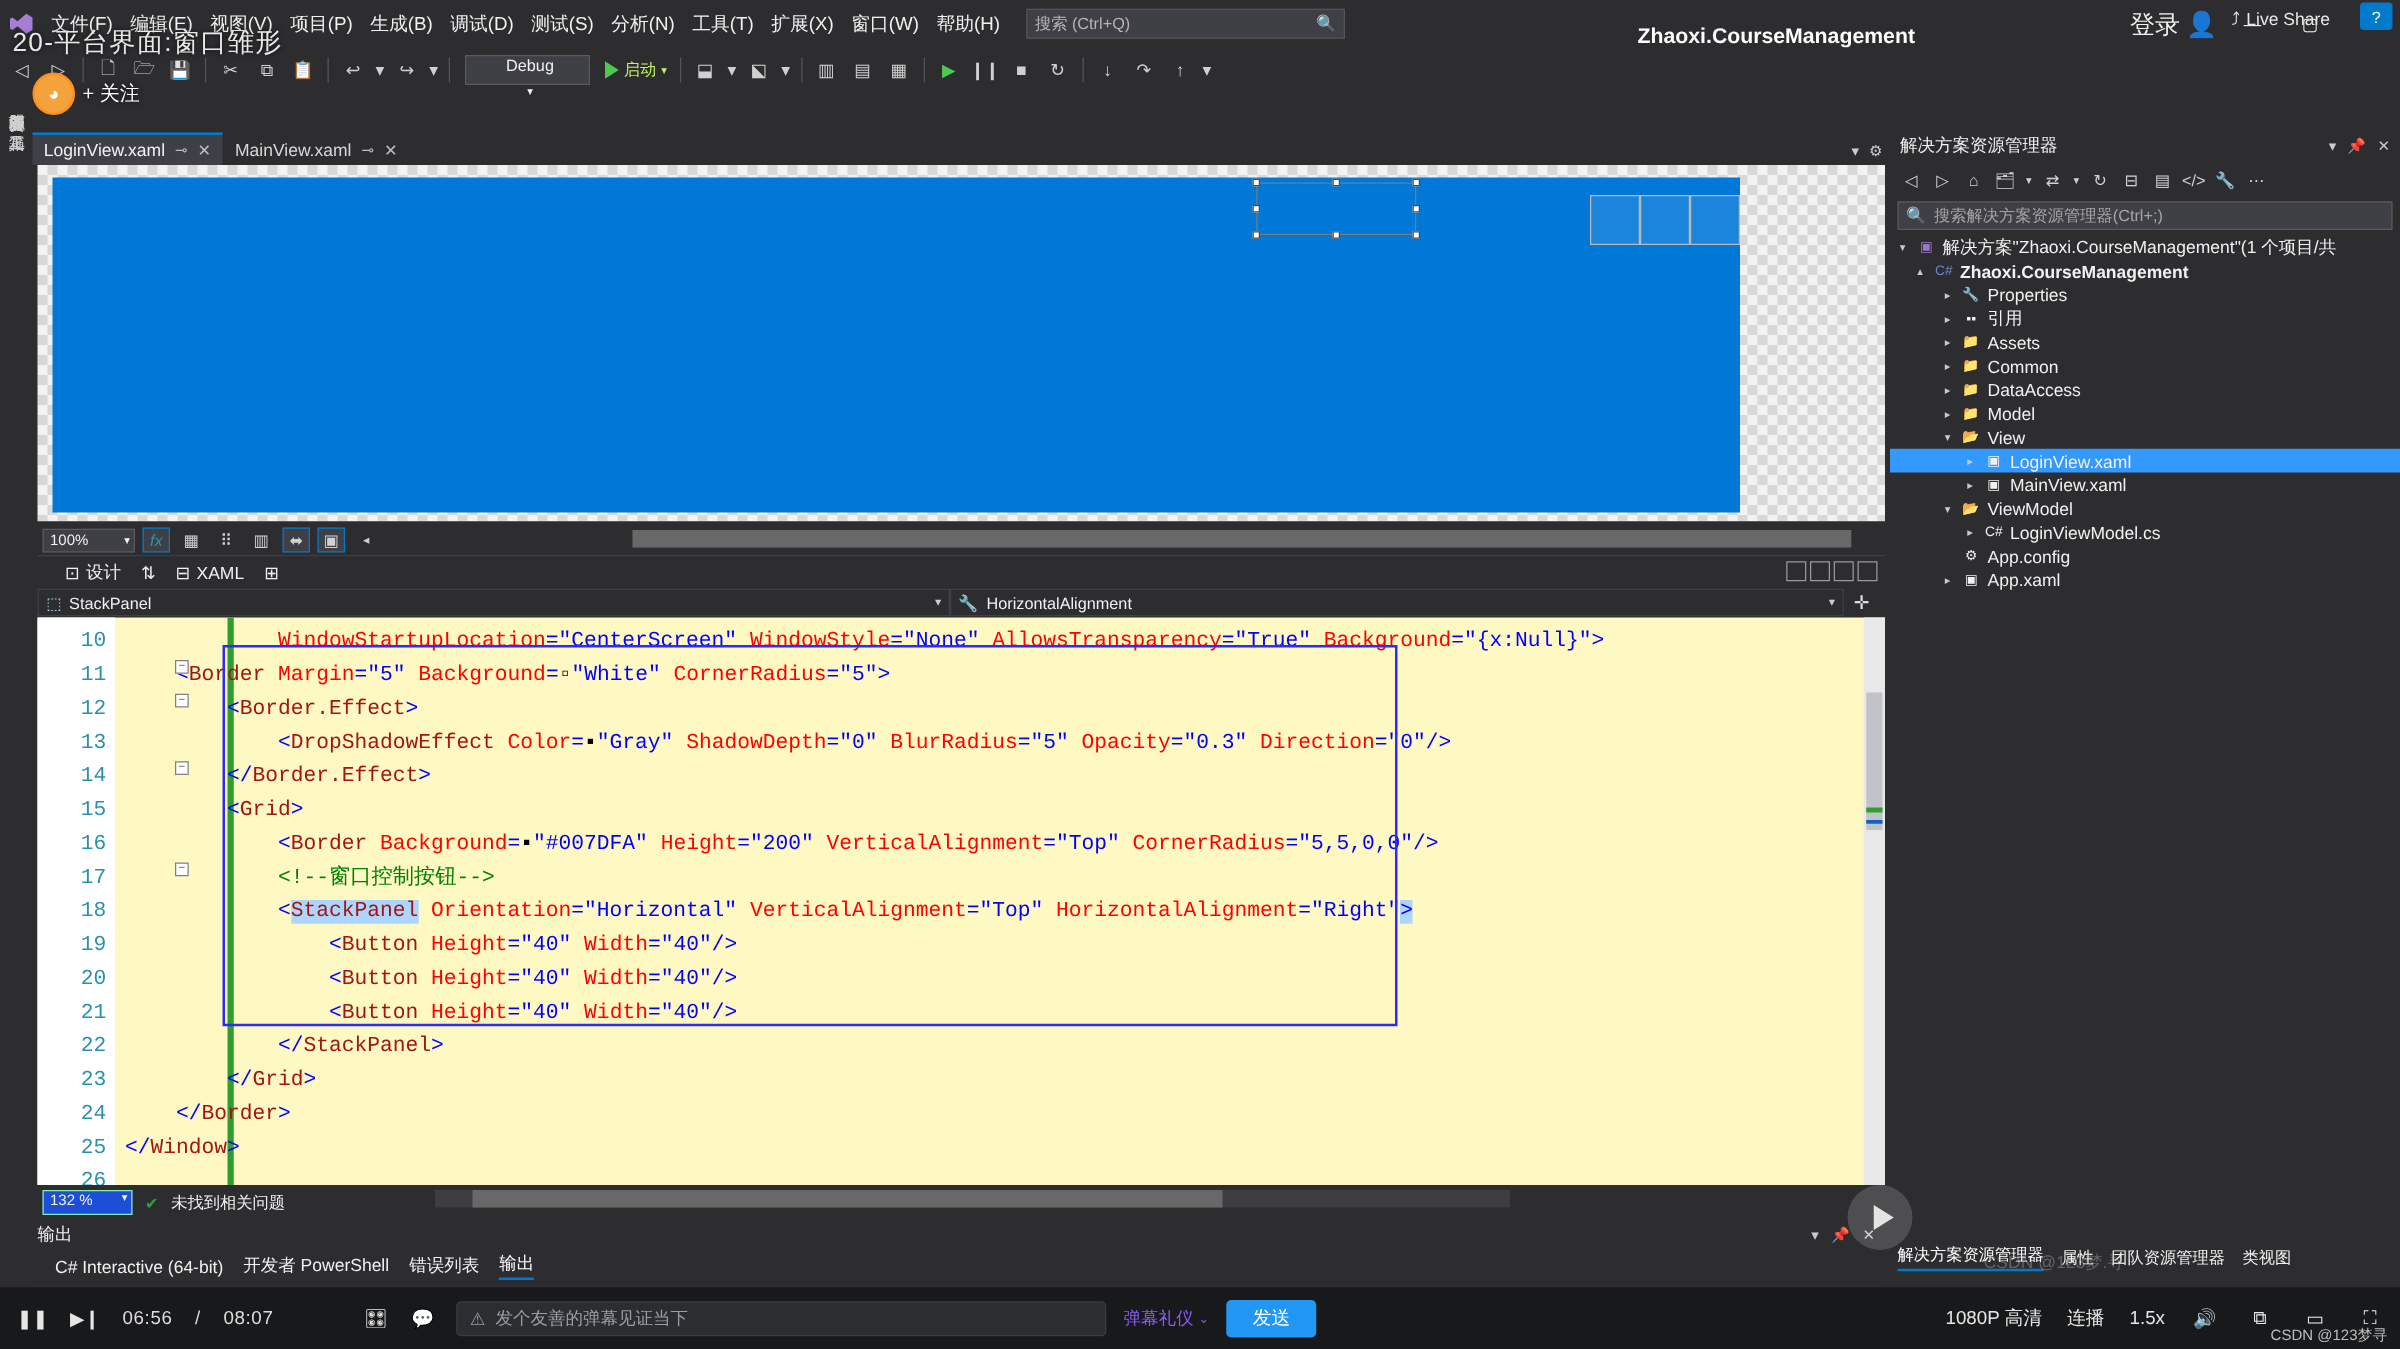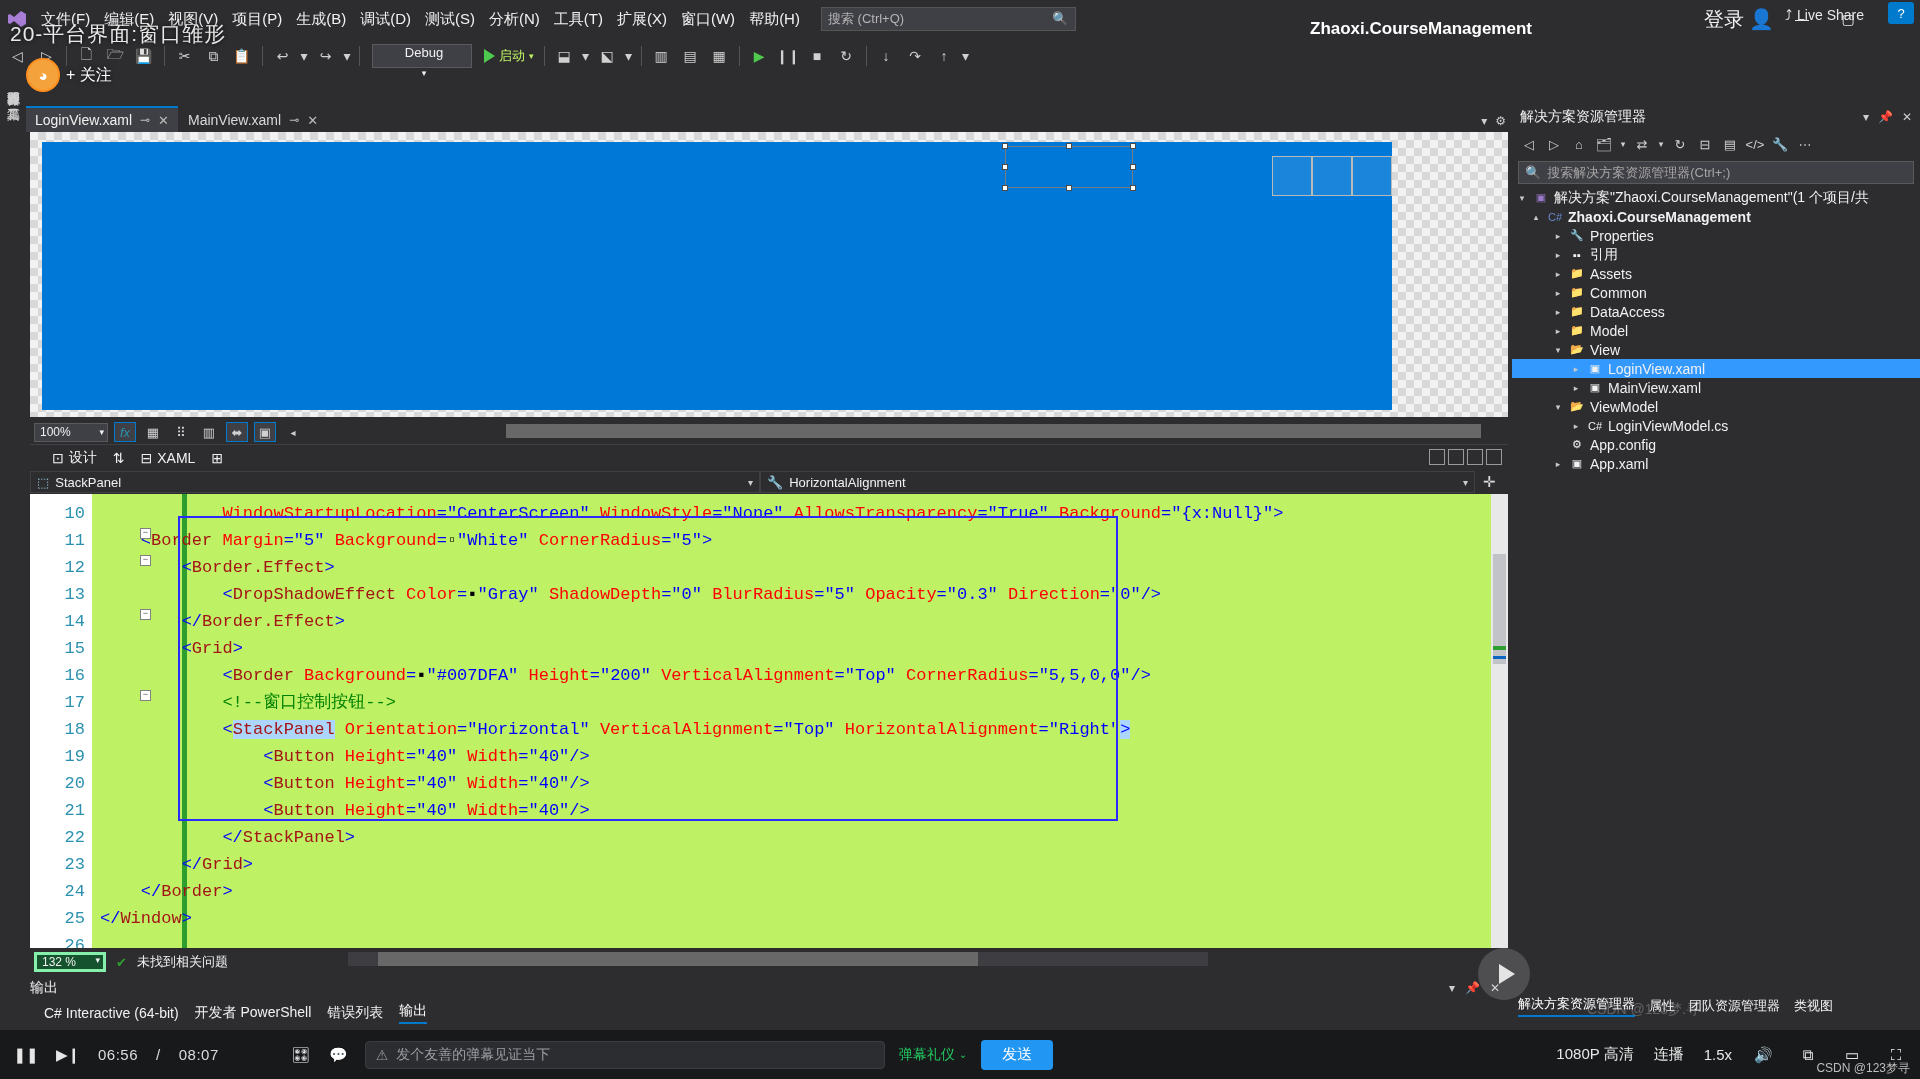"10" .editor { background: #bef264 -> #fef9c3 }
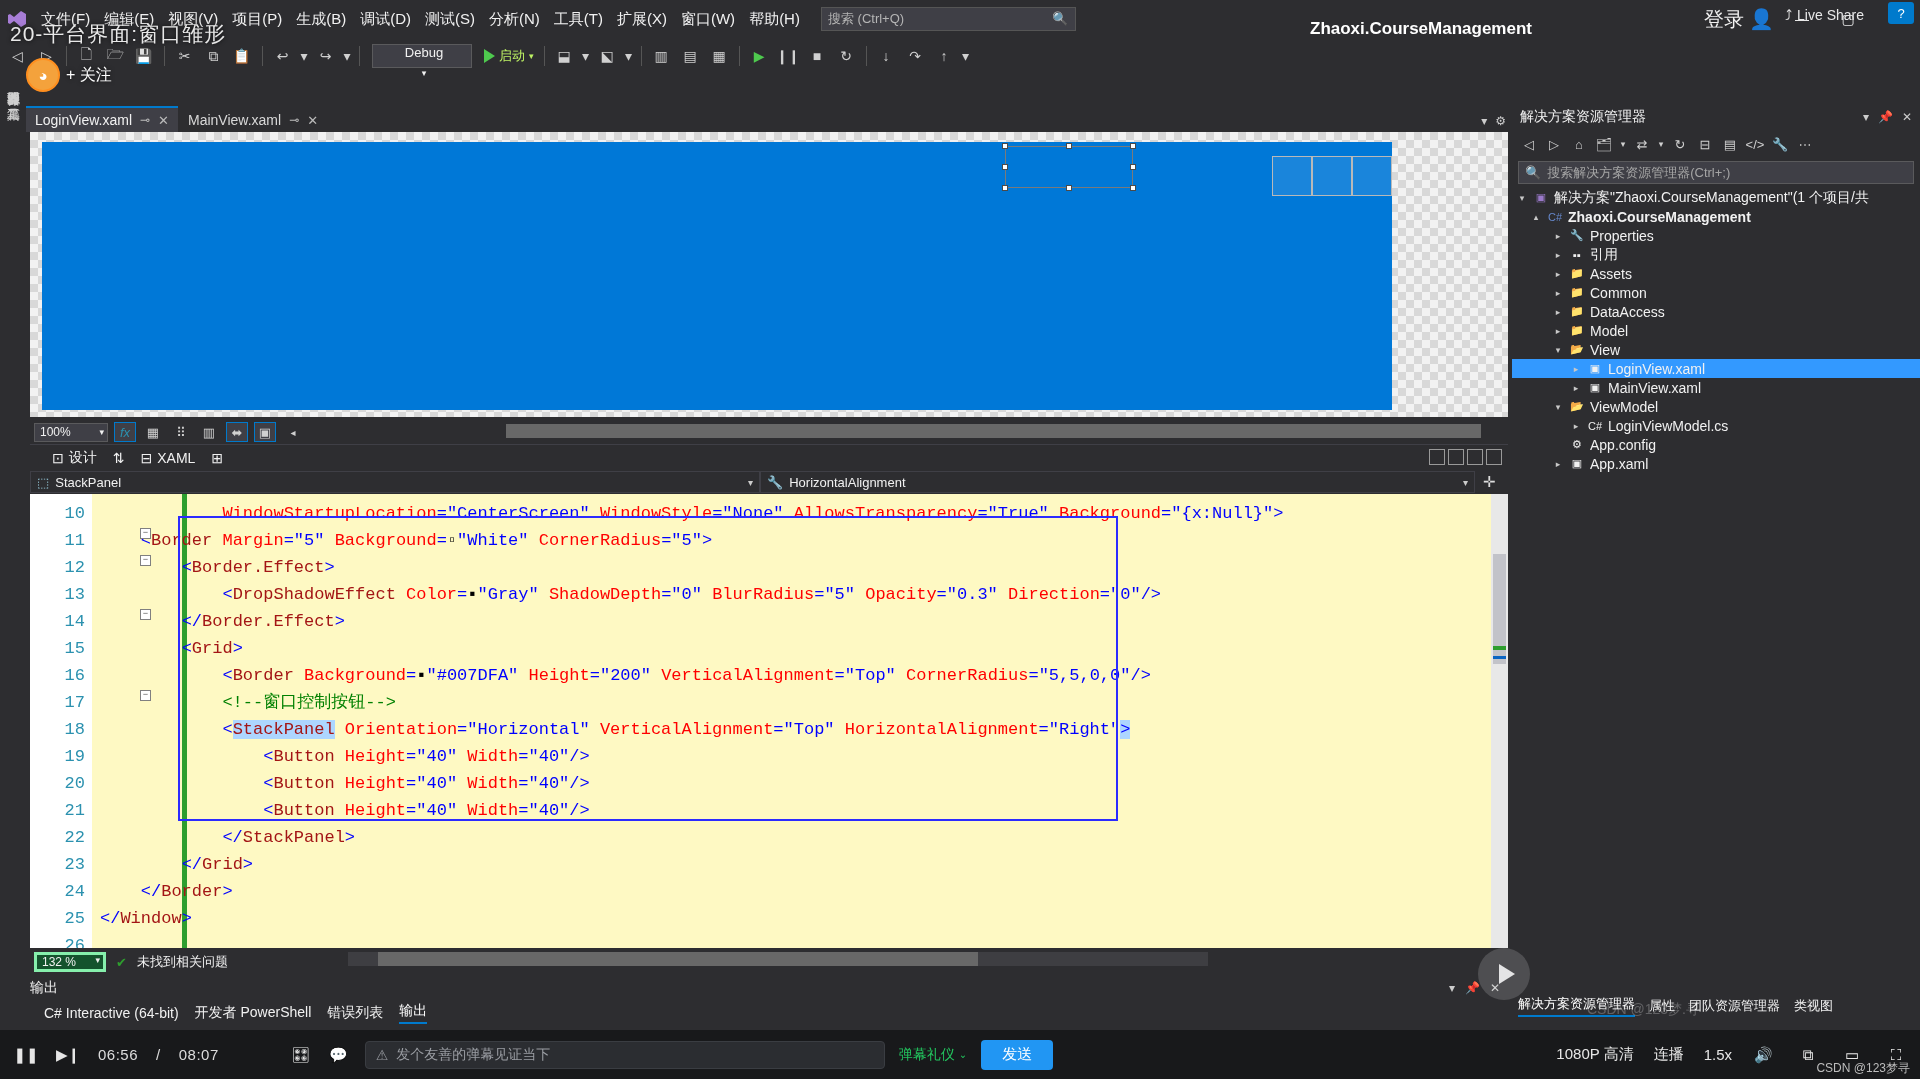"132 %" .pct-combo { background: #14532d -> #1d4ed8; border: 3px solid #86efac -> 1px solid #86efac }
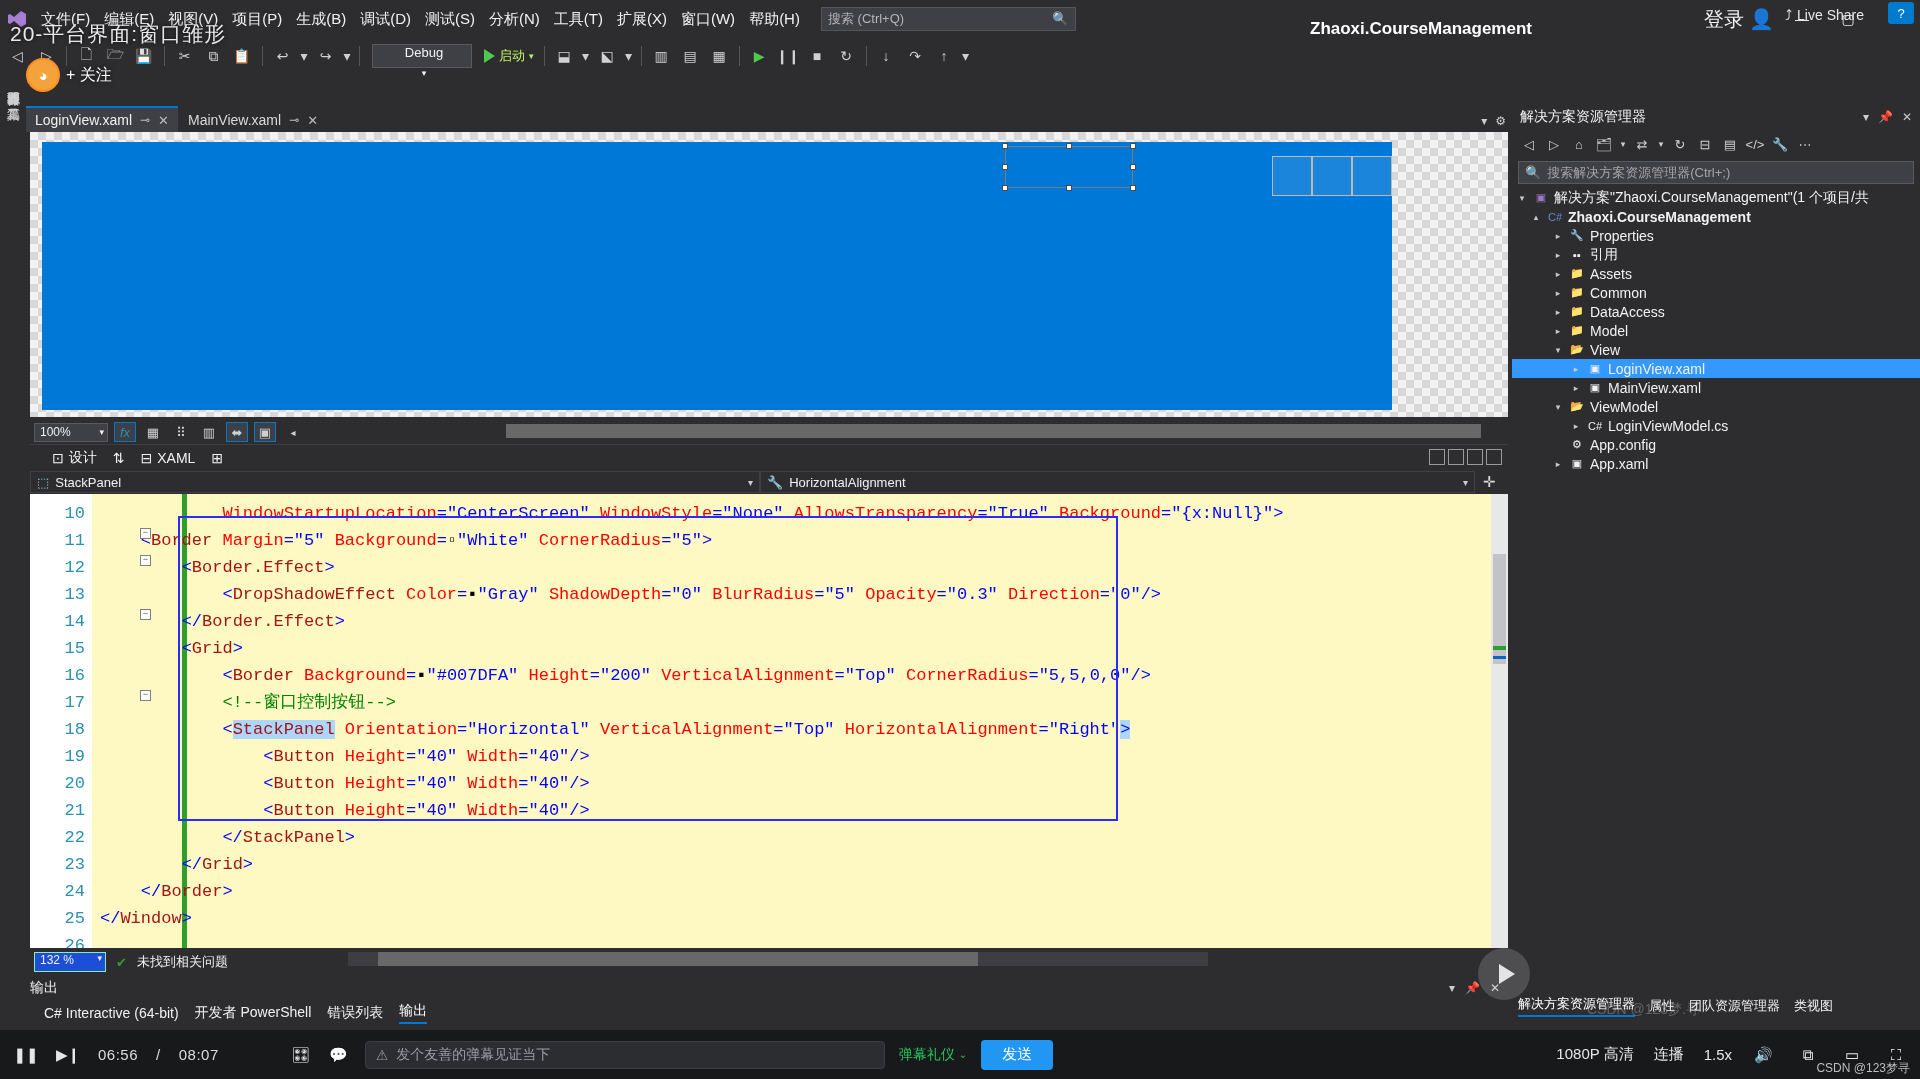"弹幕礼仪" .danmu-opt { color: #22c55e -> #8b5cf6 }
